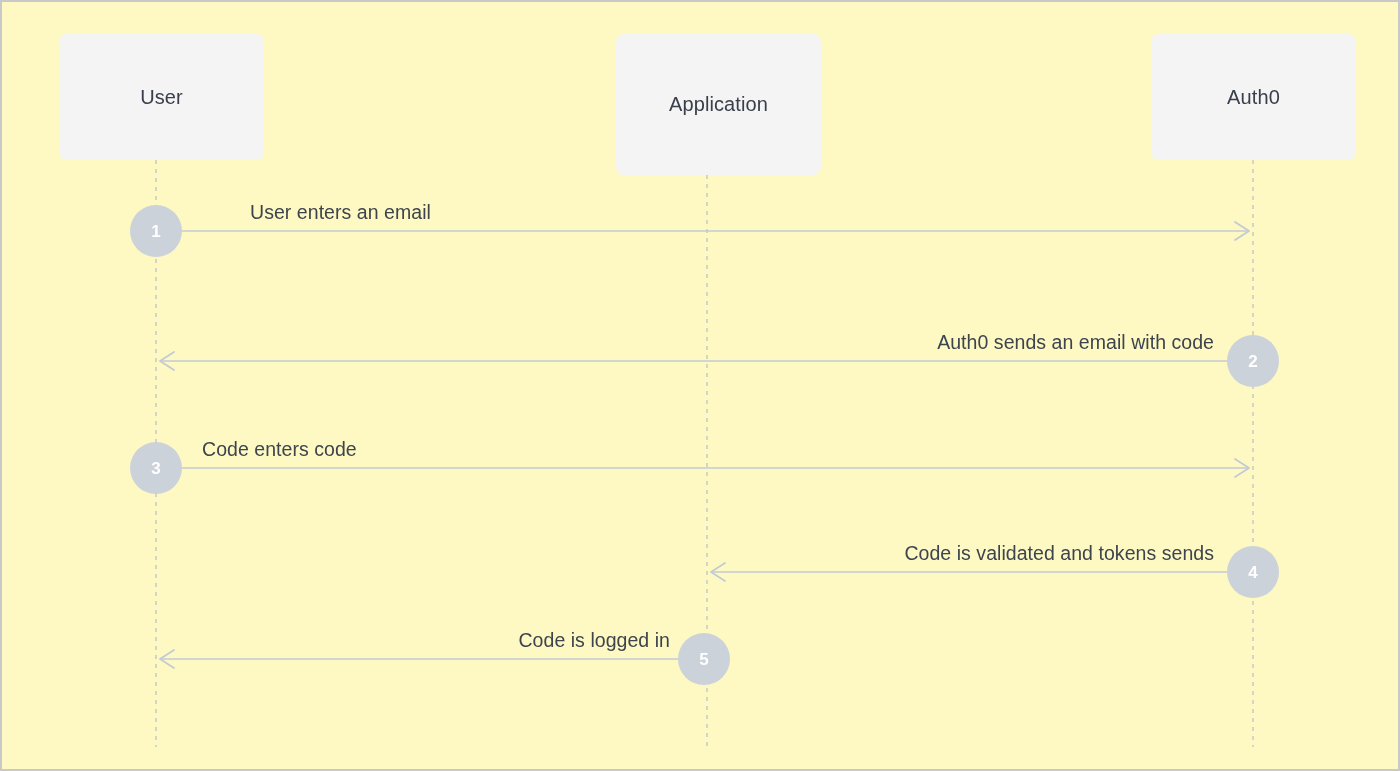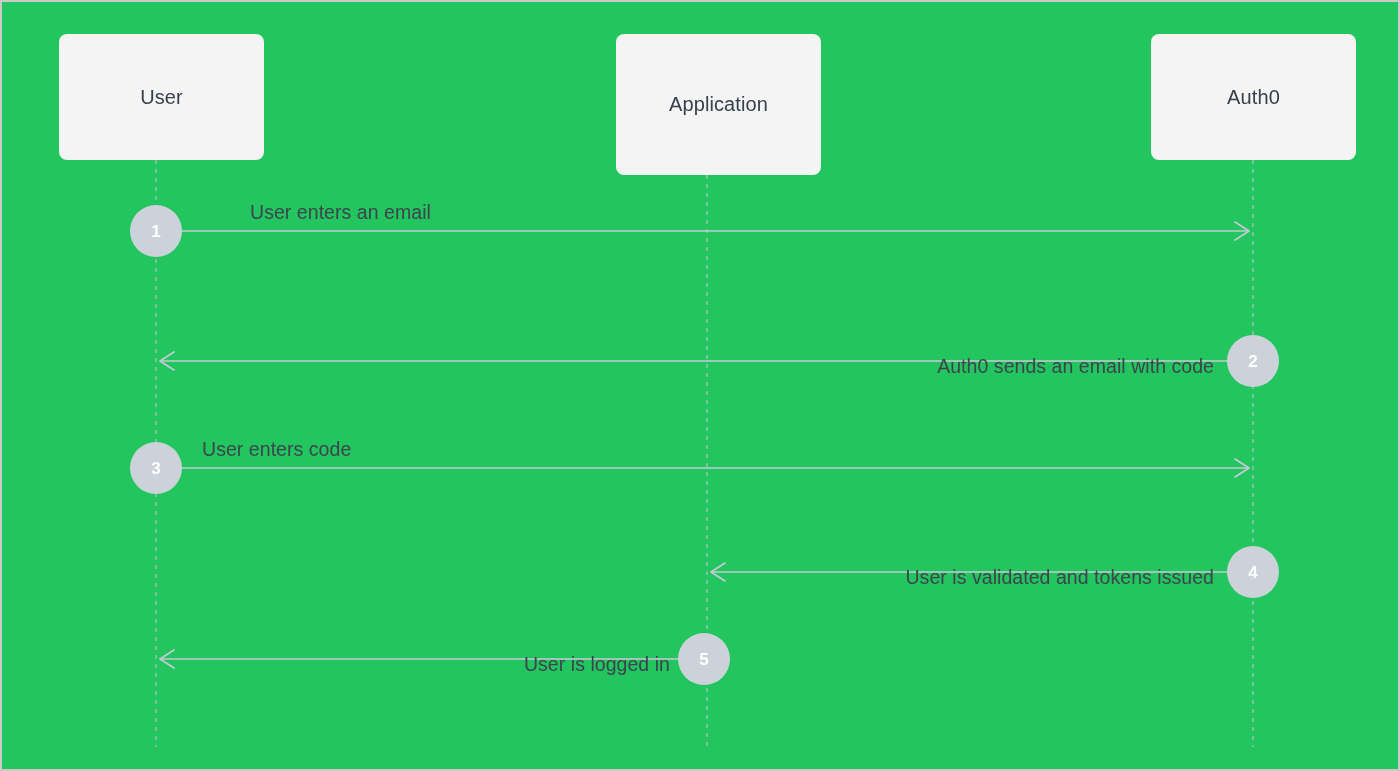"User" #canvas { background: #22c55e -> #fef9c3 }
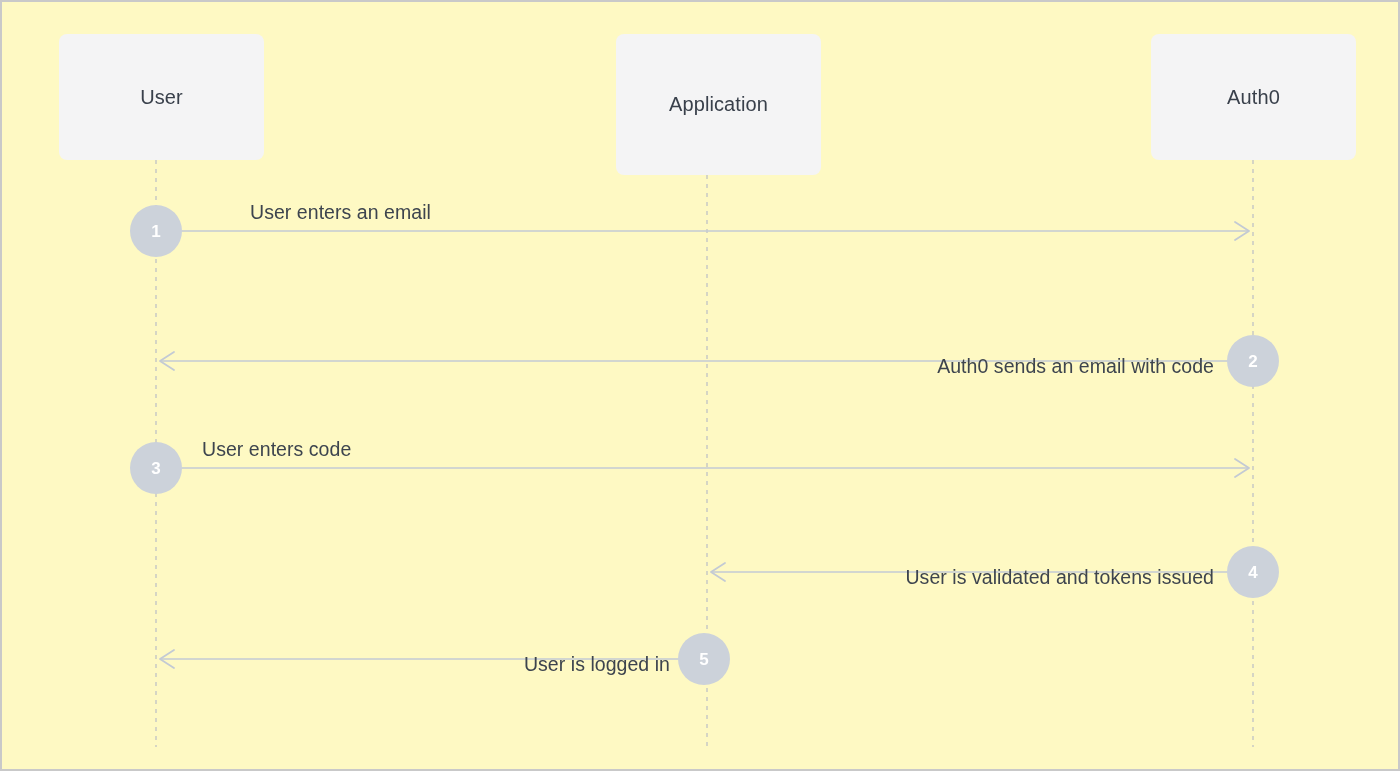"Auth0 sends an email with" .msg-label.align-right { margin-top: 24px -> none }
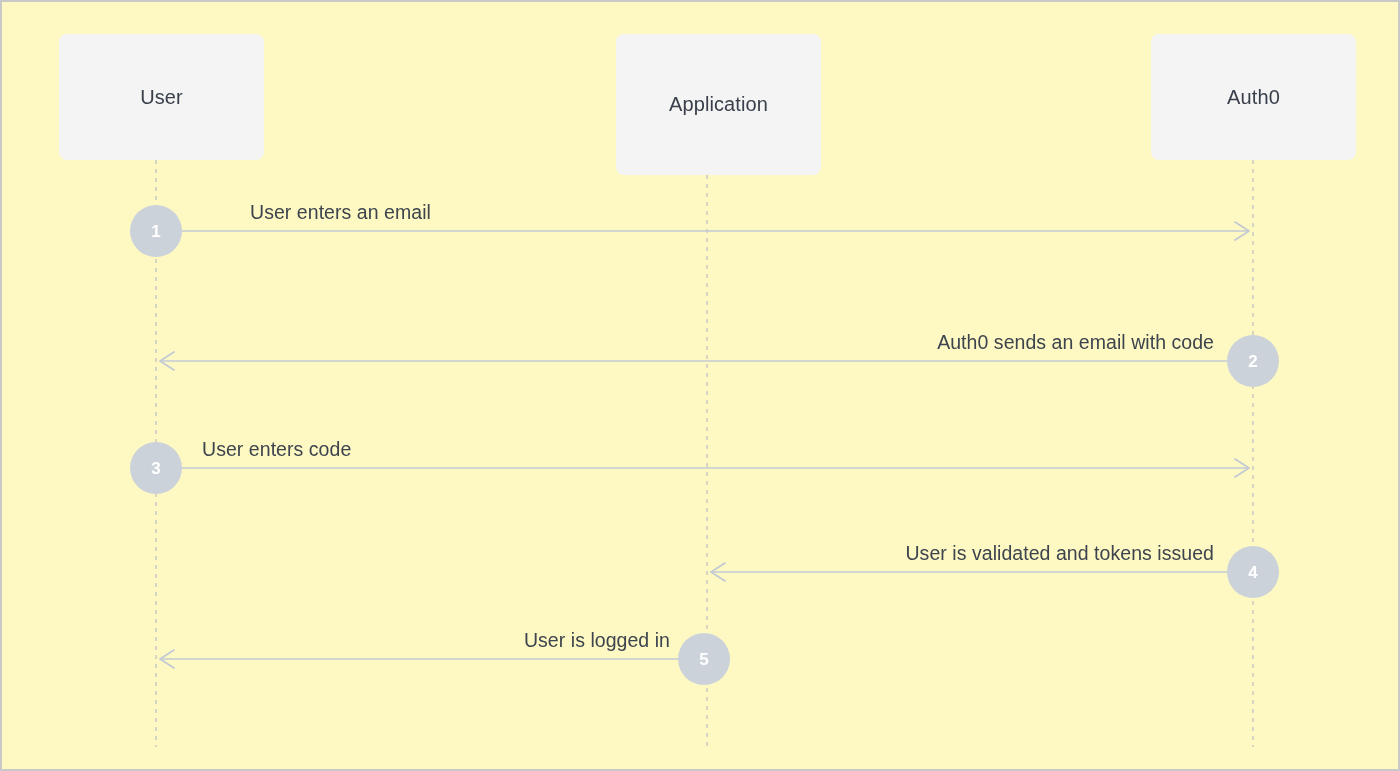"User enters code" div.msg-label { text: User -> Code }
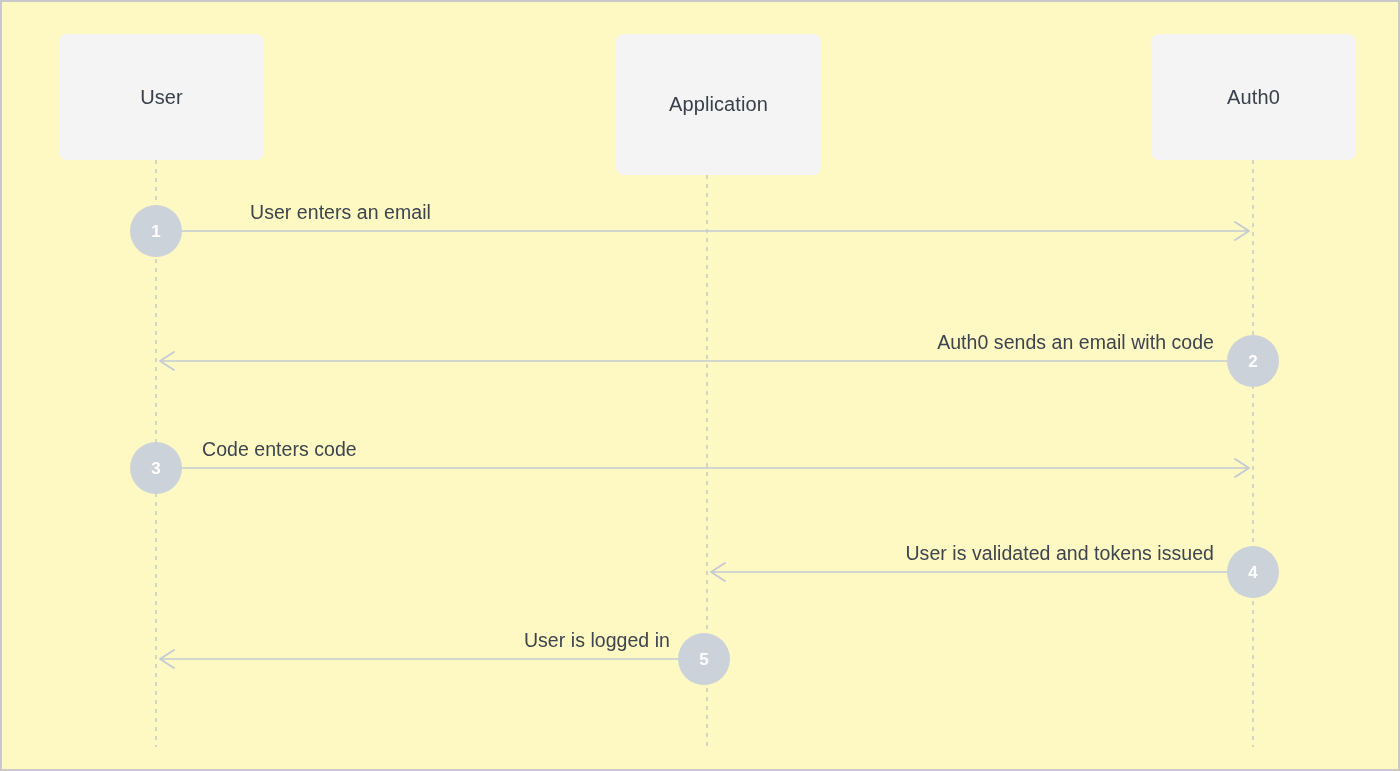"User is validated and tokens" div.msg-label { text: User is validated and tokens issued -> Code is validated and tokens sends }
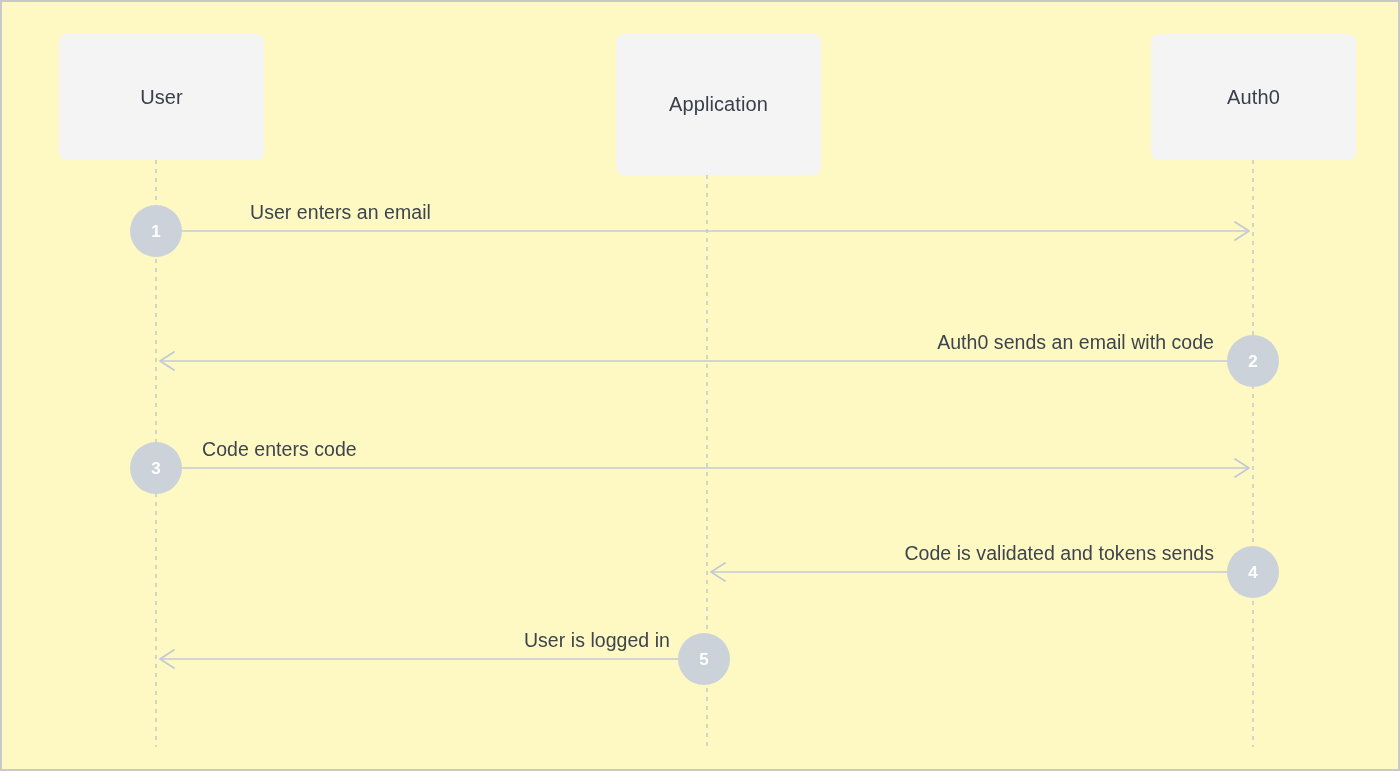"User is logged in" div.msg-label { text: User -> Code }
